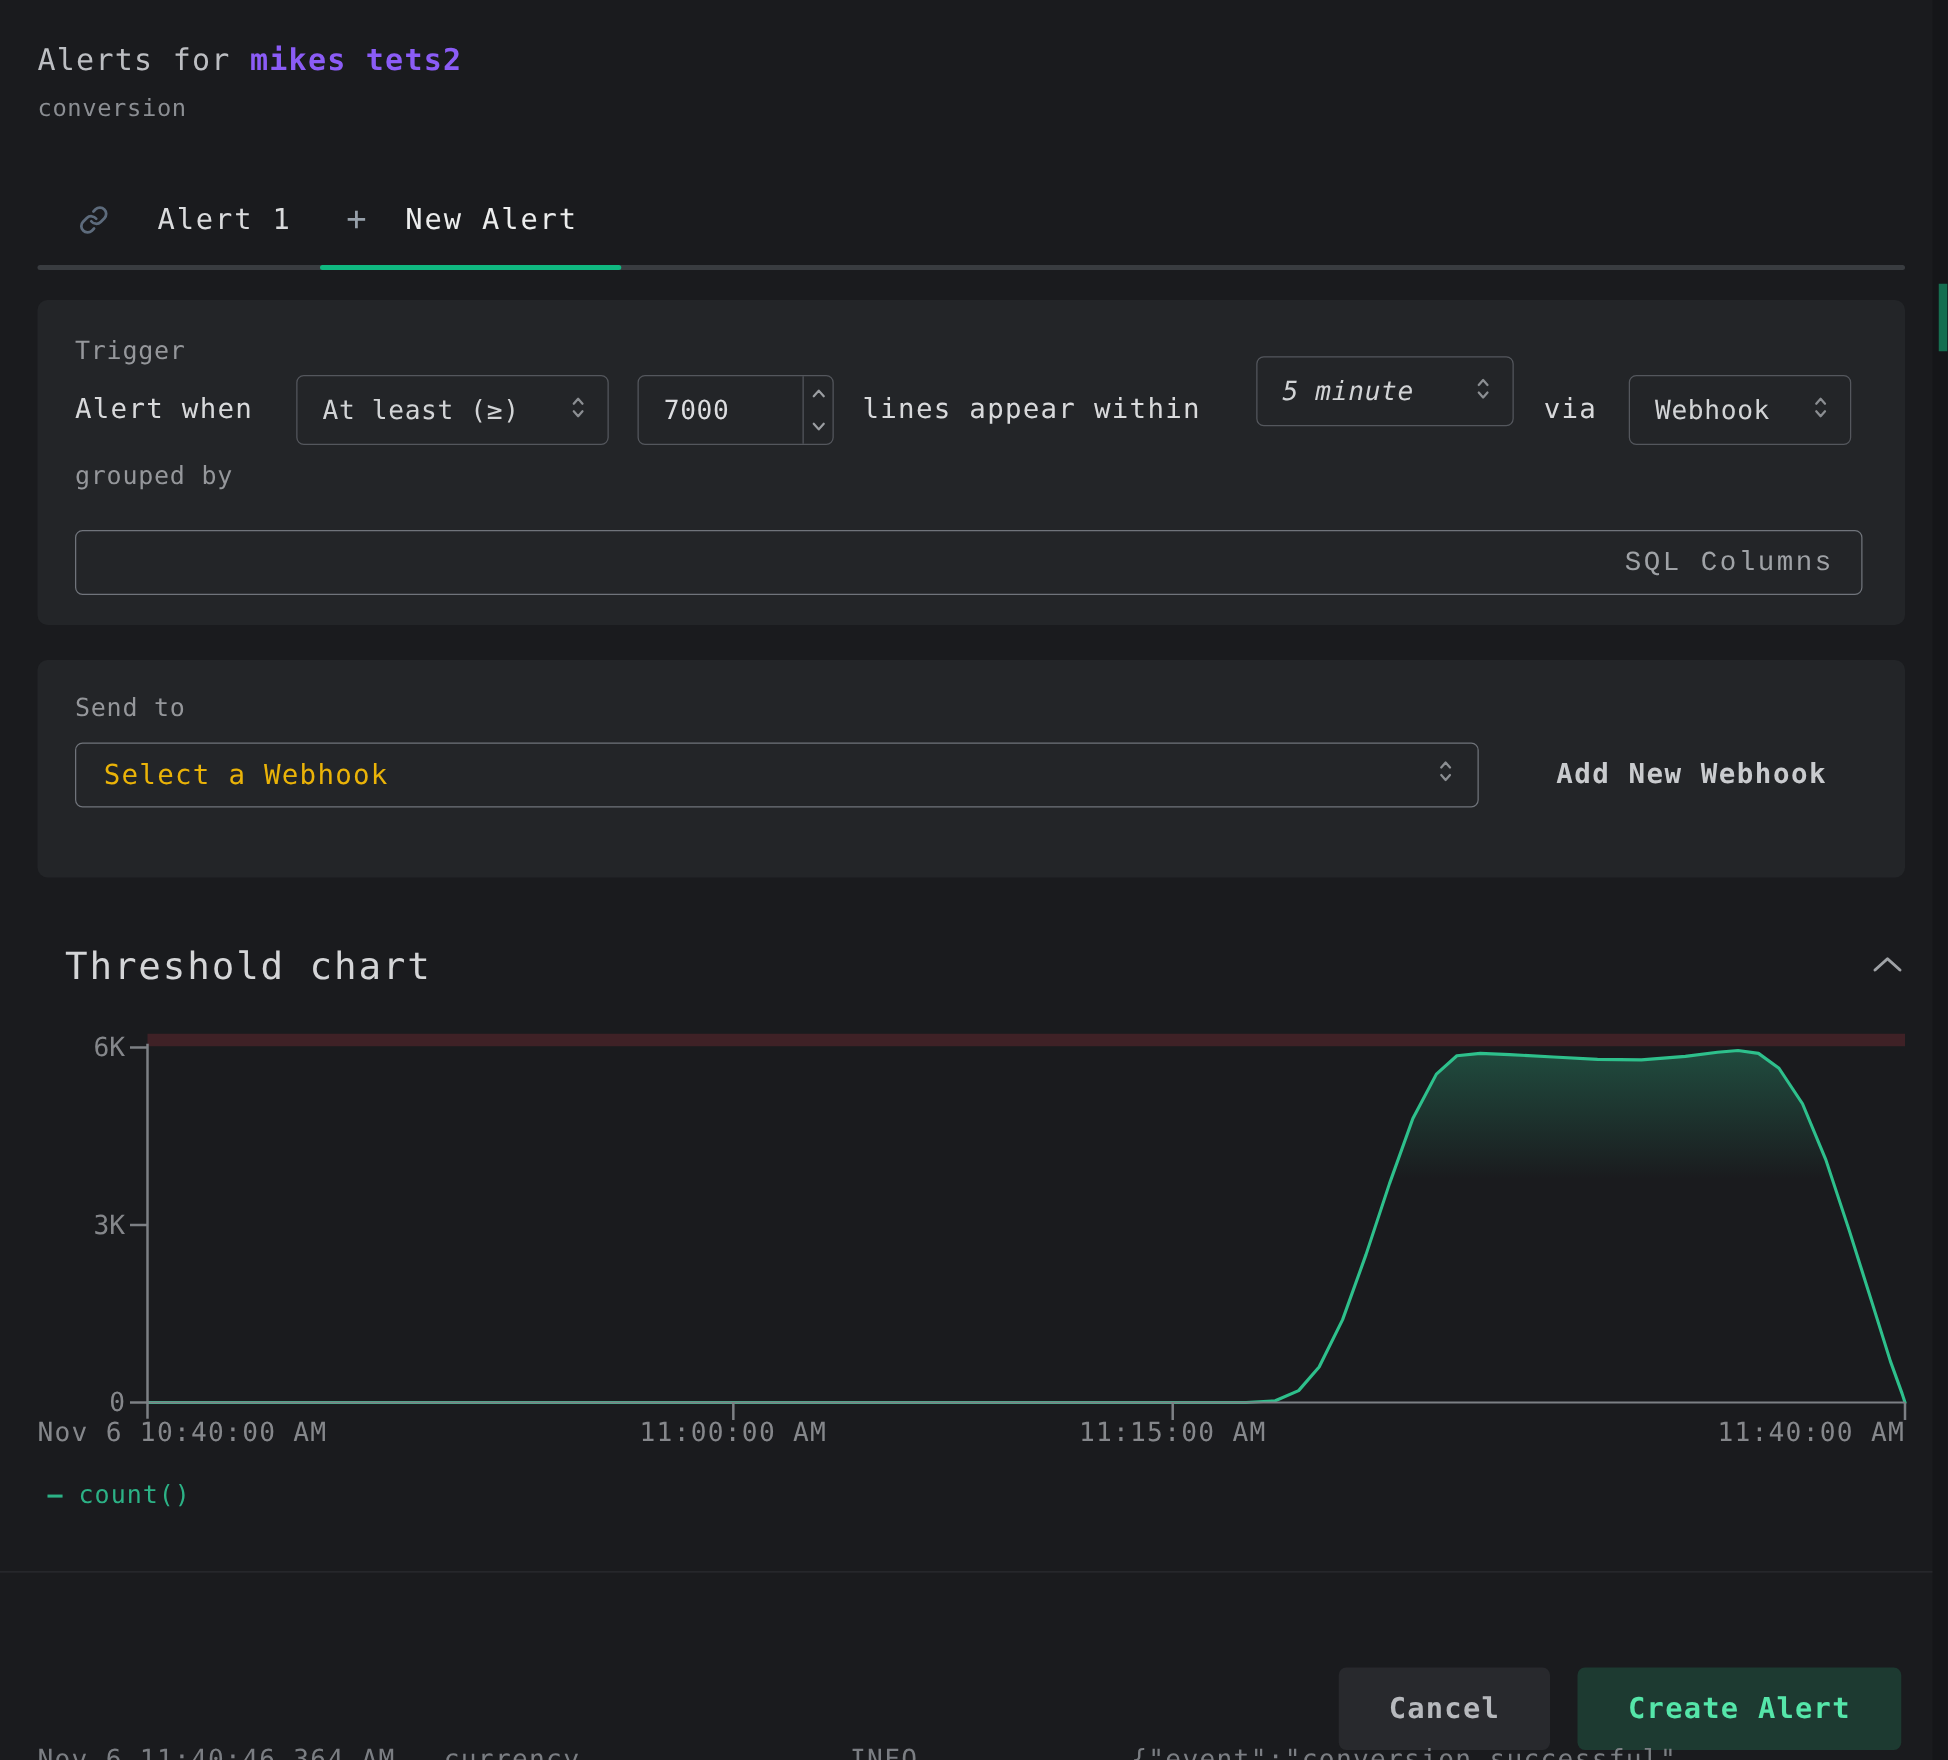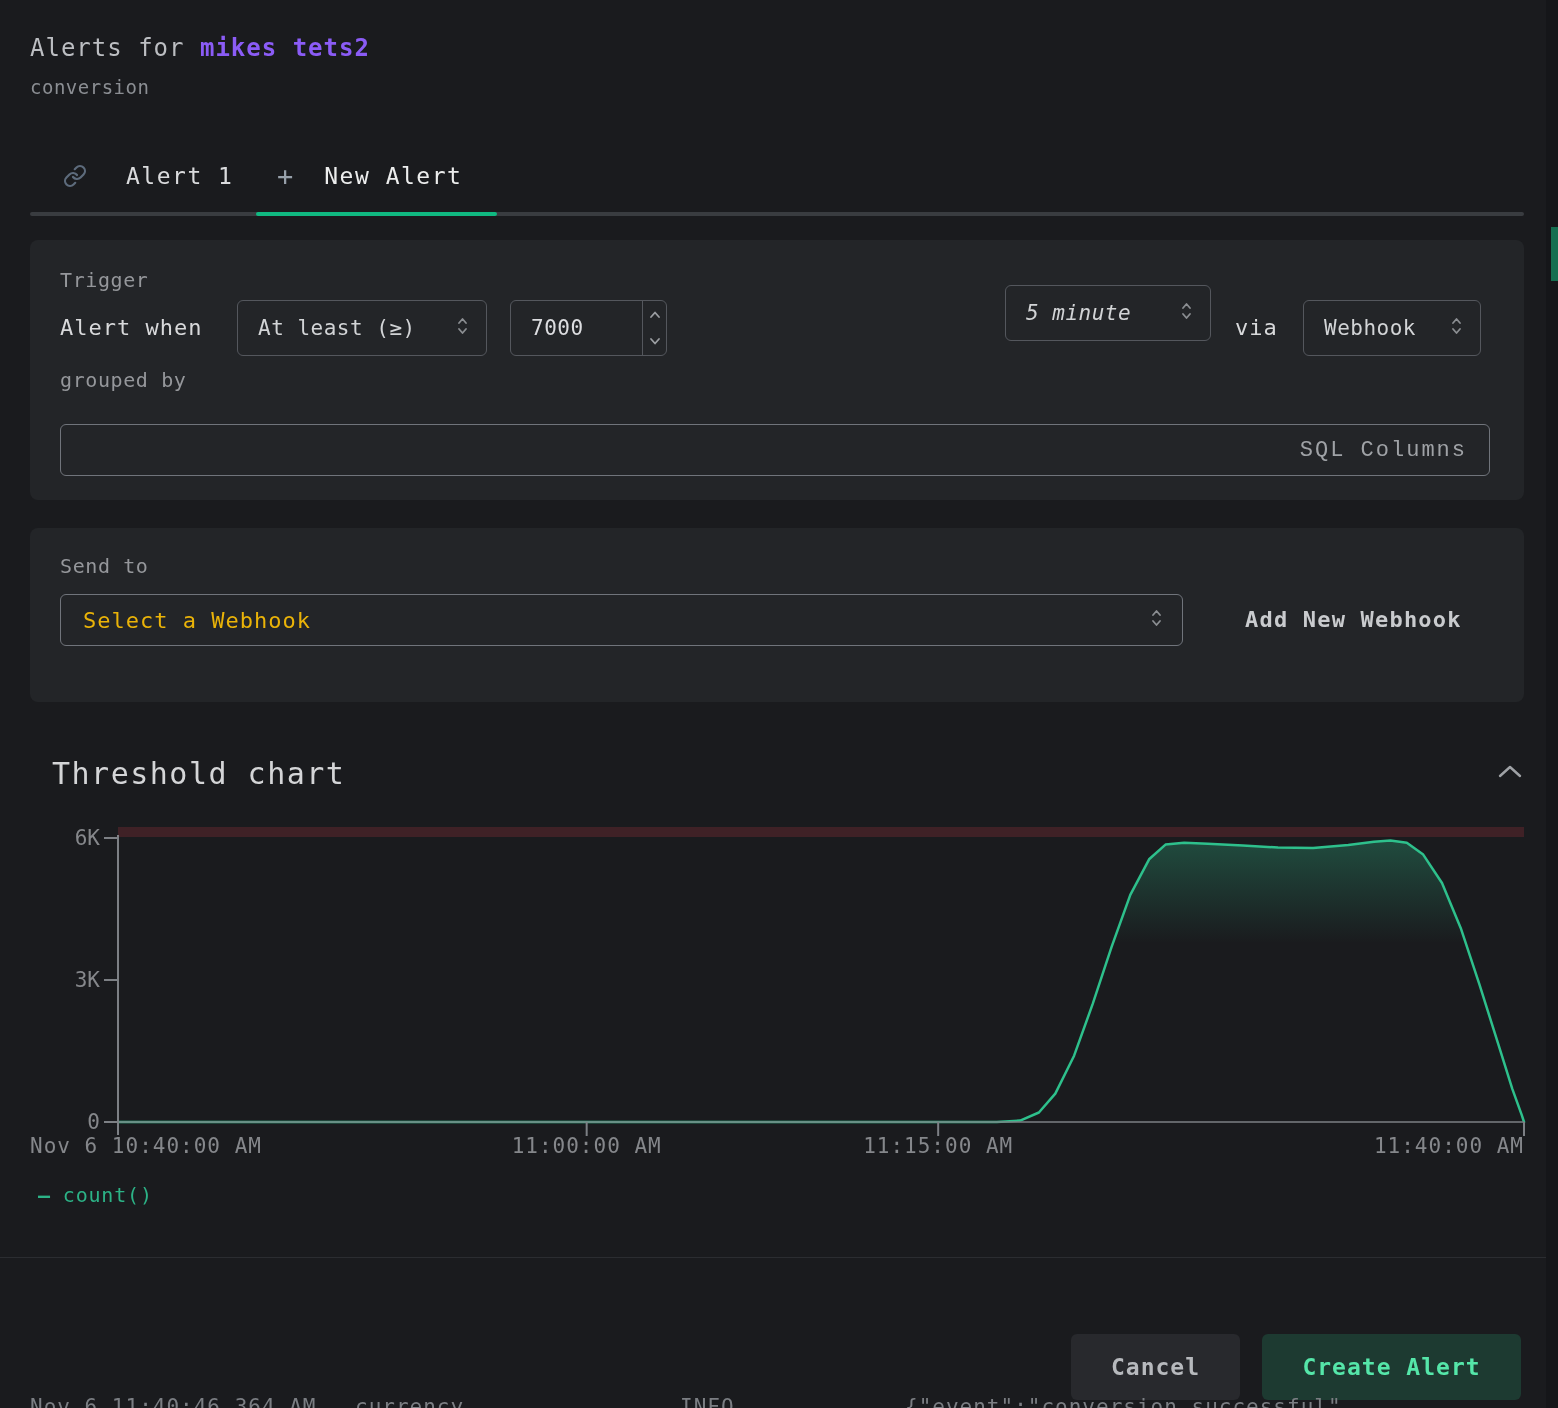"lines appear within" div.abs { html: none -> <div>lines appear within</div> }
